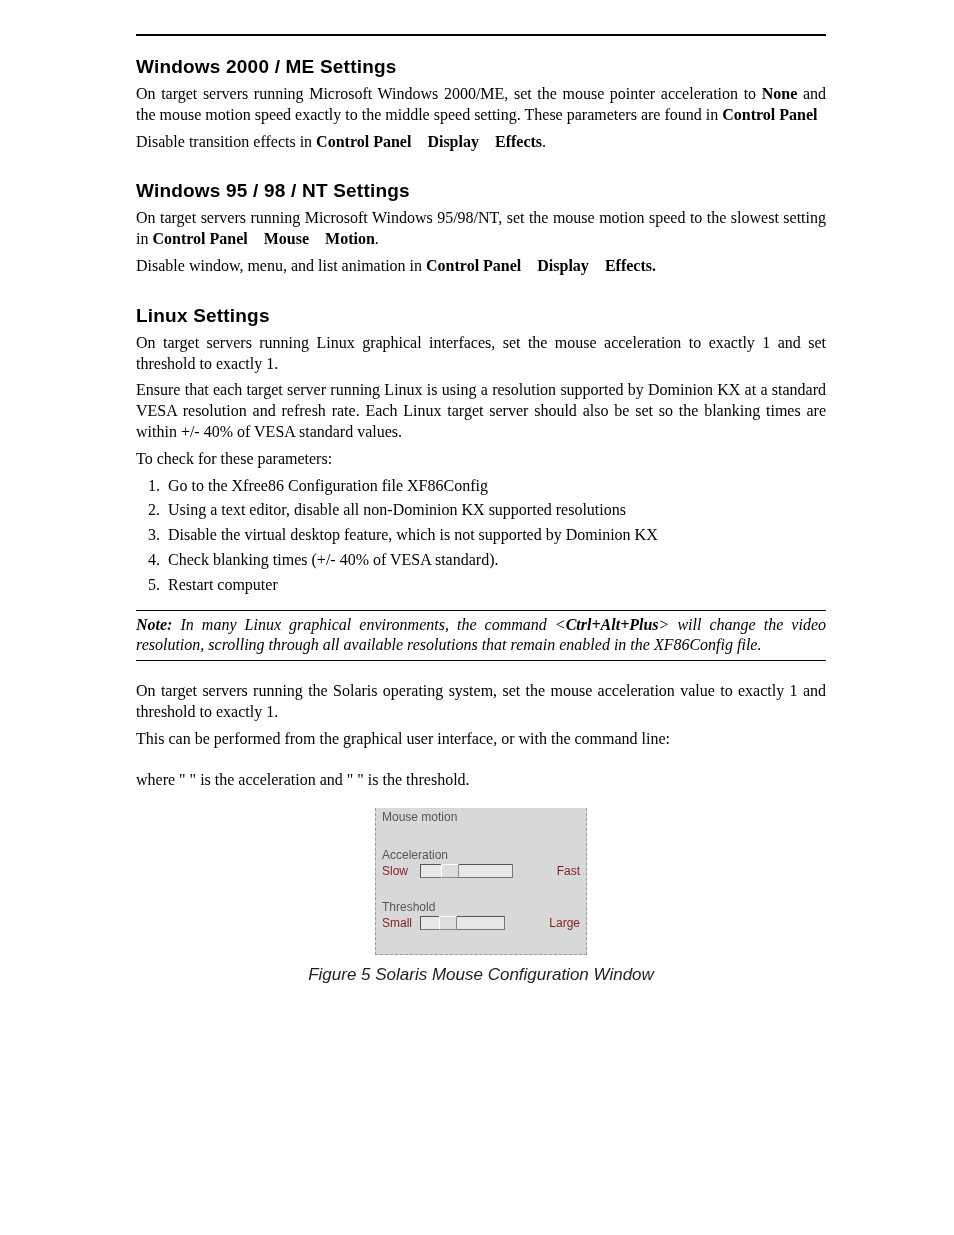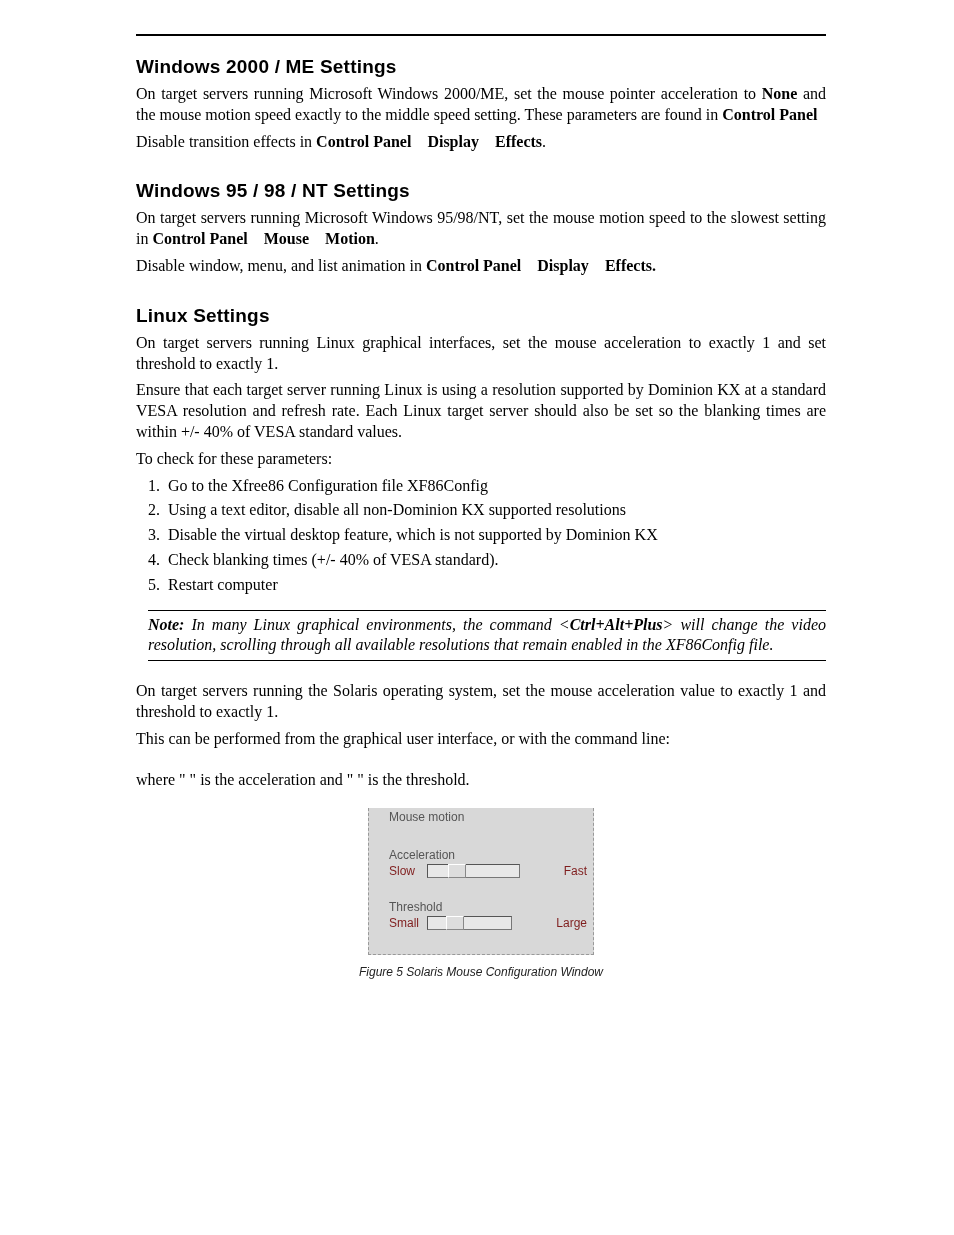"Note: In many Linux graphical" .note-block { margin: 14px 0 20px 12px -> 14px 0 20px 0 }
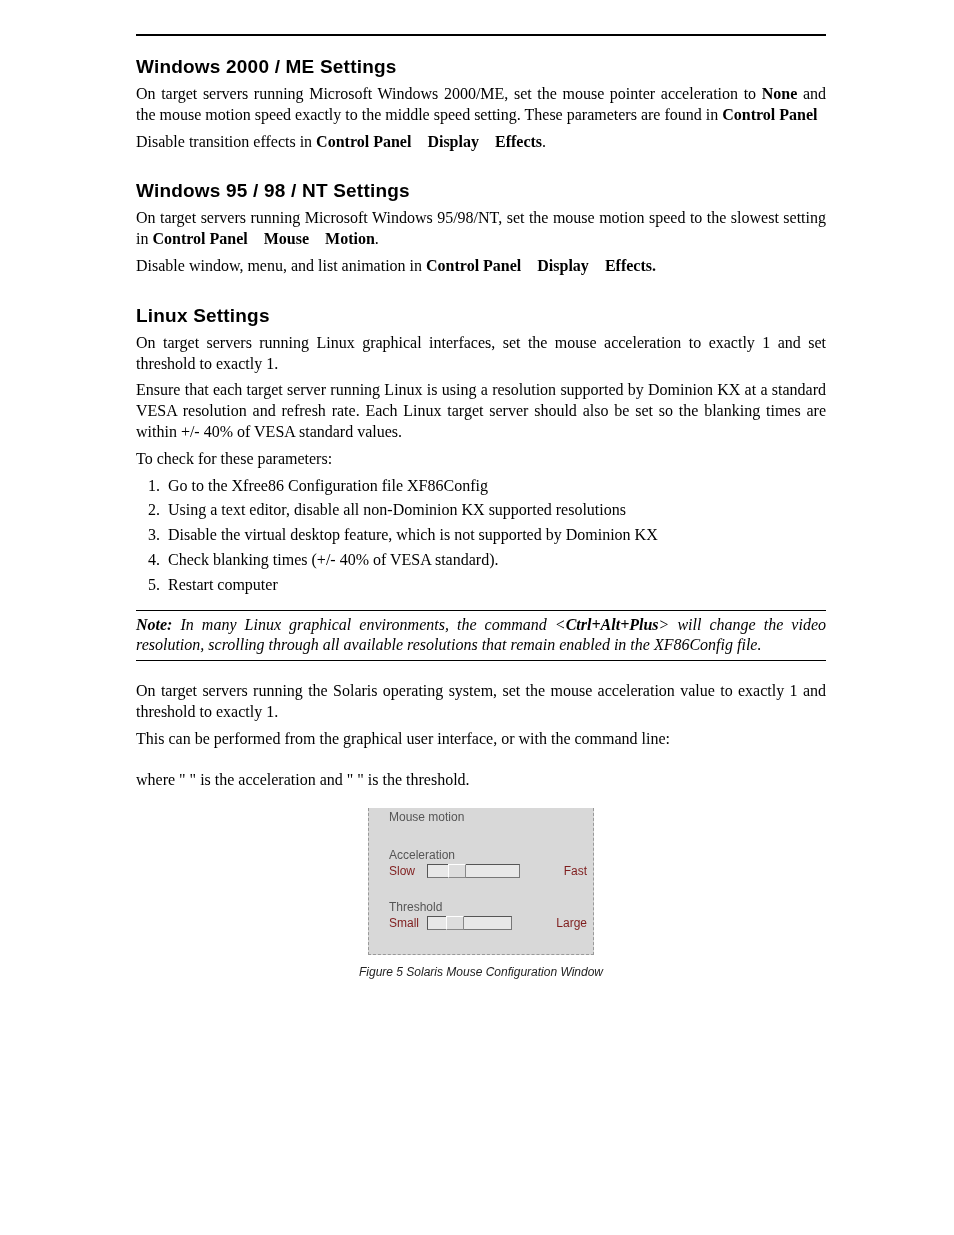"Mouse motion" .solaris-box { padding: 4px 6px 18px 20px -> 4px 6px 18px 6px }
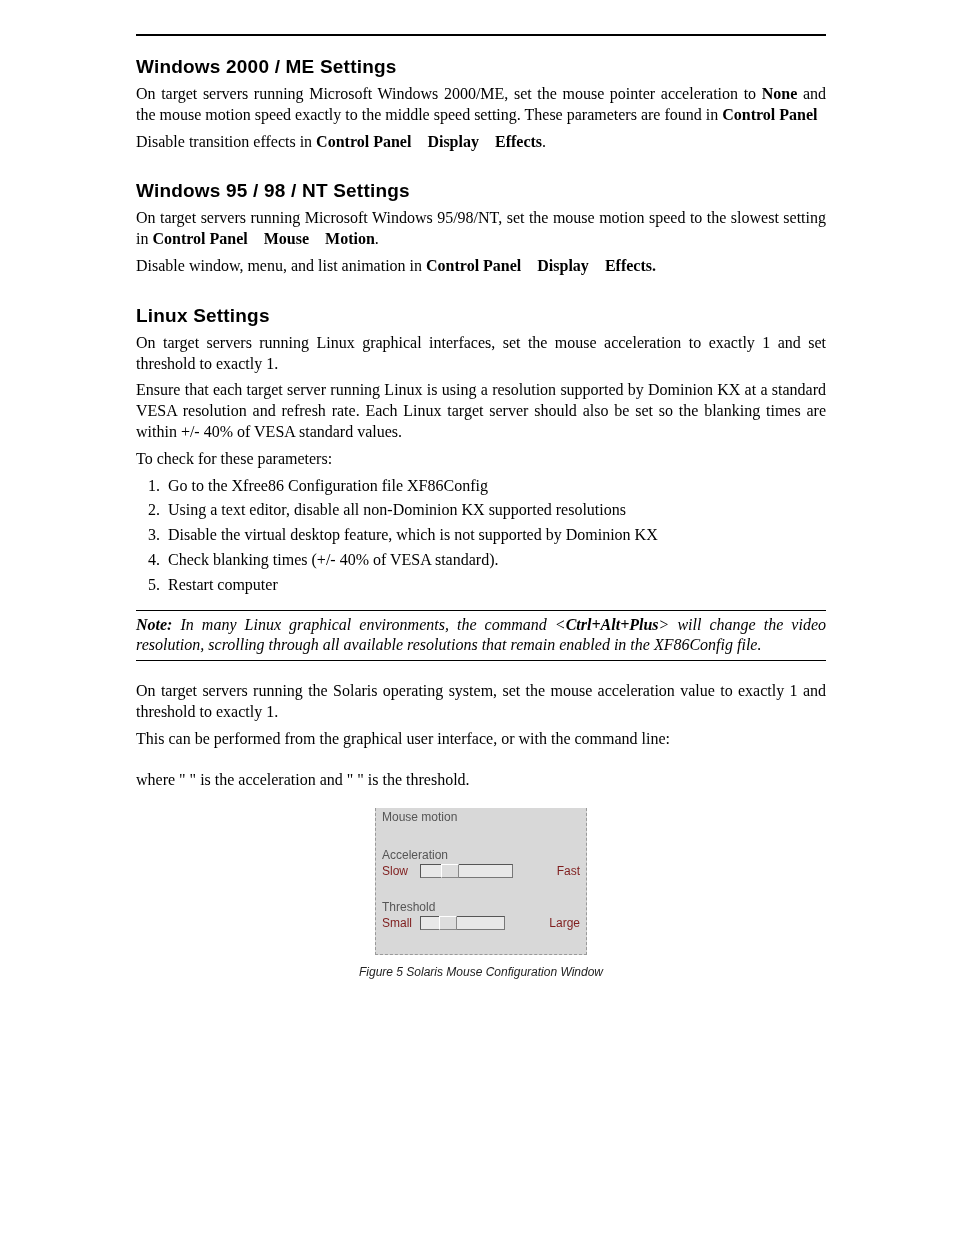"Figure 5 Solaris Mouse Configuration" .fig-caption { font-size: 12px -> 17px }
